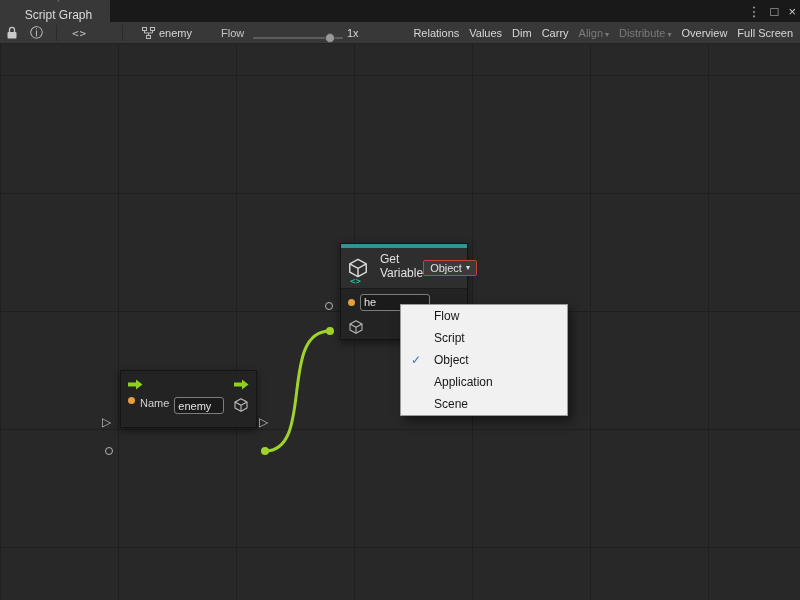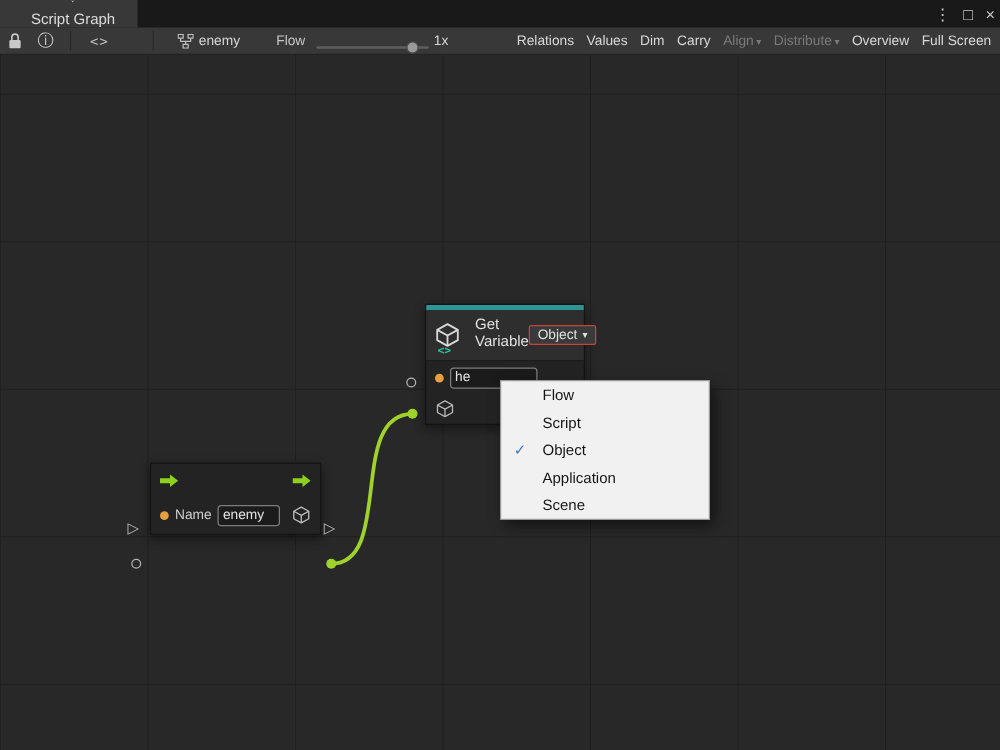"Name" .name-row { align-items: center -> none }
